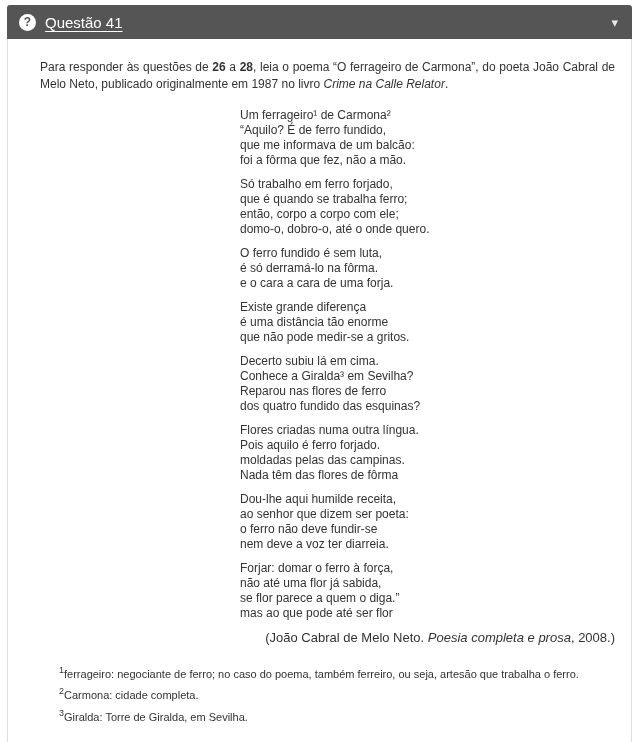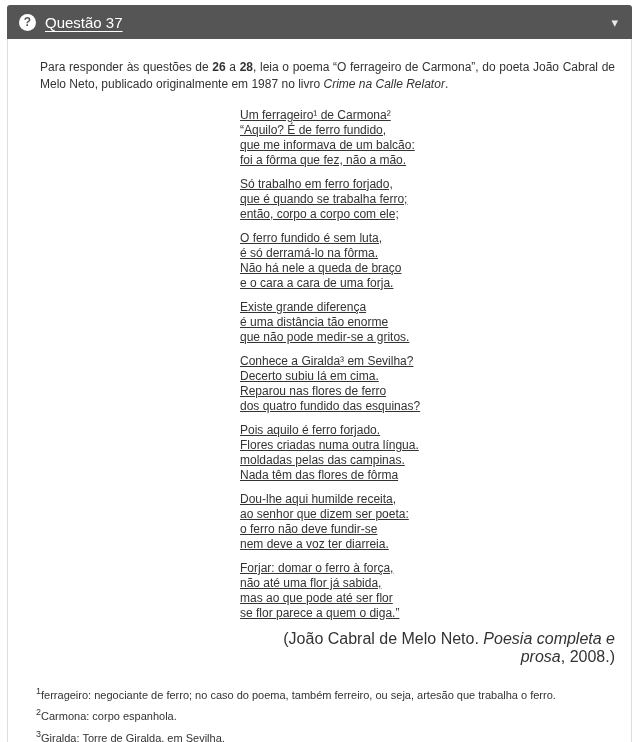"Questão 37" span.panel-title { text: 37 -> 41 }
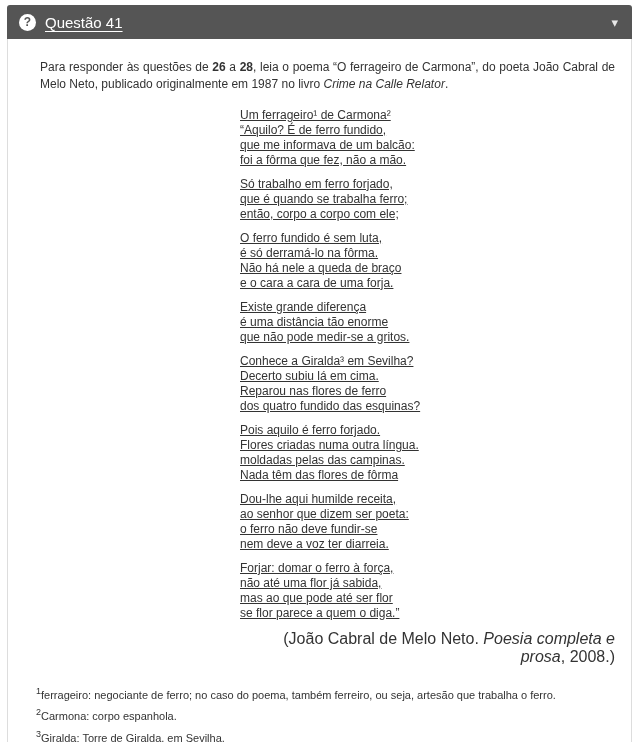"Um ferrageiro¹ de Carmona²" .stanza { text-decoration: underline -> none }
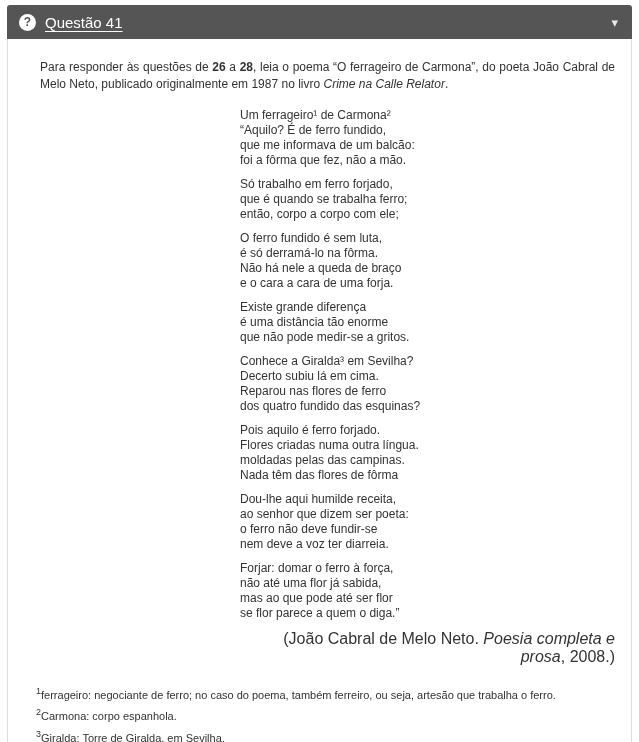"domo-o, dobro-o, até o onde" div.verse { html: none -> <div>domo-o, dobro-o, até o onde quero.</div> }
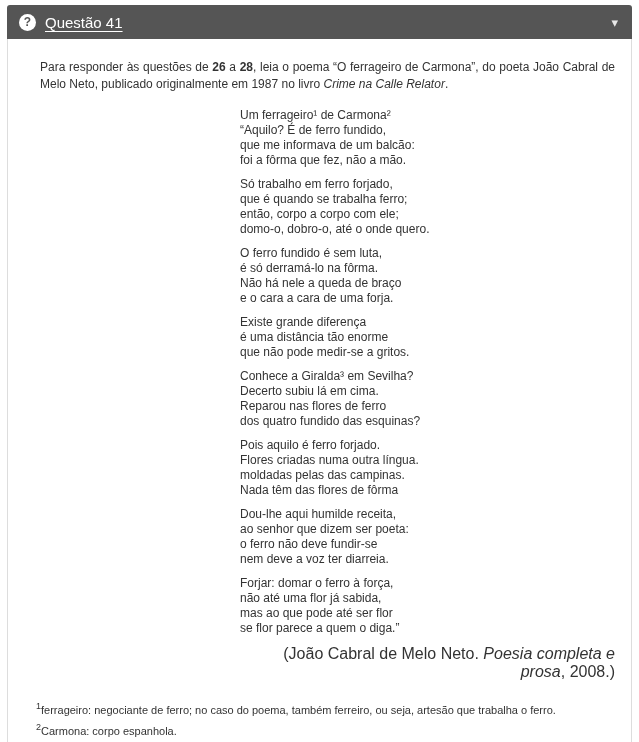"Não há nele a queda" div.verse { html: <div>Não há nele a queda de braço</div> -> none }
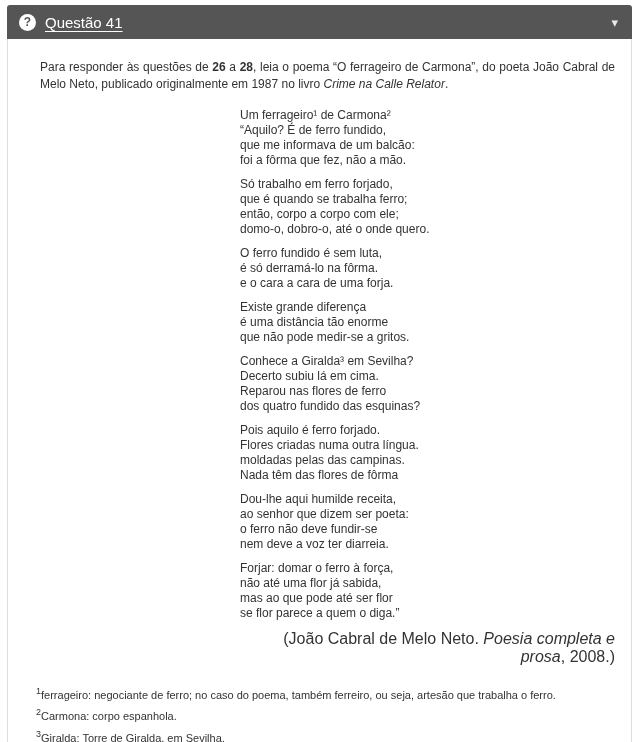"Conhece a Giralda³ em Sevilha?" div.verse { order: before "Decerto subiu lá em cima." -> after "Decerto subiu lá em cima." }
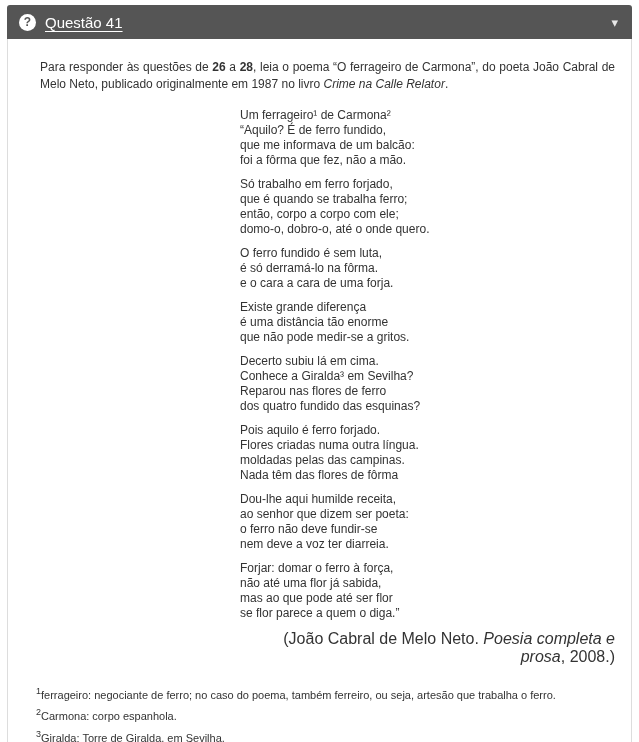"Pois aquilo é ferro forjado." div.verse { order: before "Flores criadas numa outra língua." -> after "Flores criadas numa outra língua." }
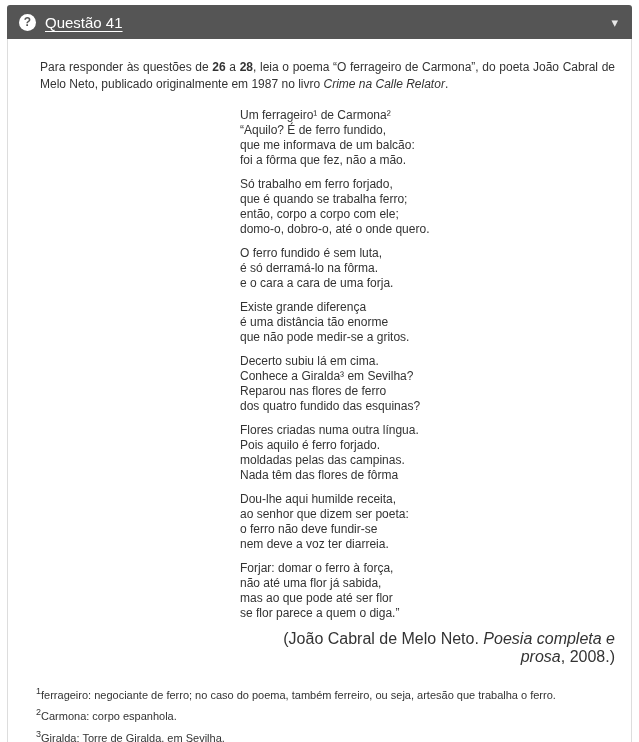"mas ao que pode até" div.verse { order: before "se flor parece a quem" -> after "se flor parece a quem" }
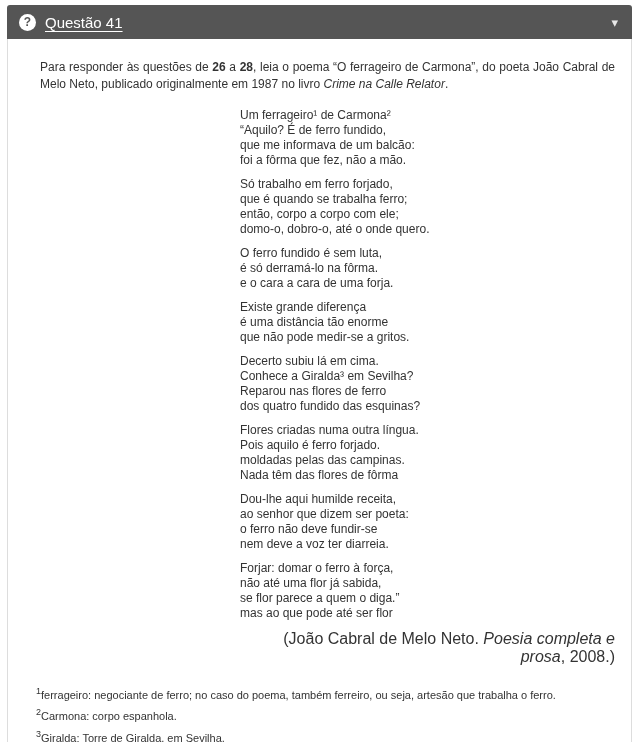"(João Cabral de Melo Neto." .citation { font-size: 16px -> 13px }
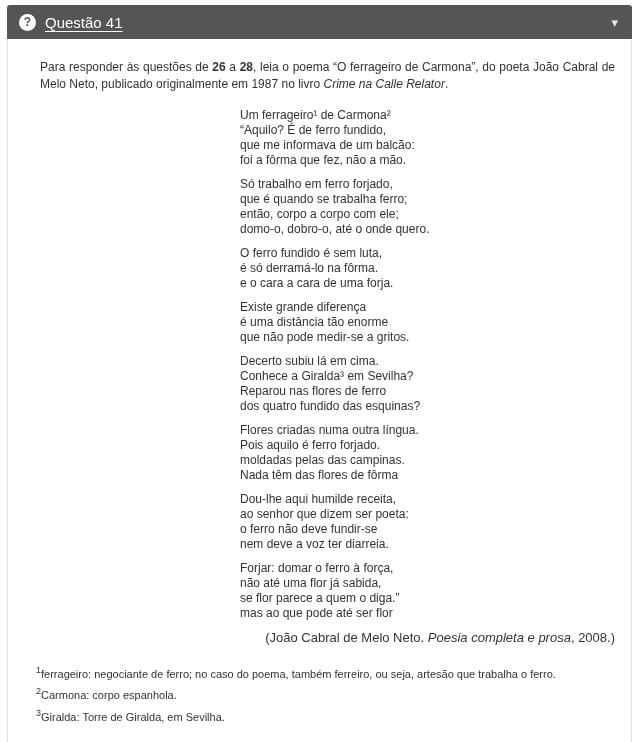"1ferrageiro: negociante de ferro; no" .footnote { margin-left: none -> 23px }
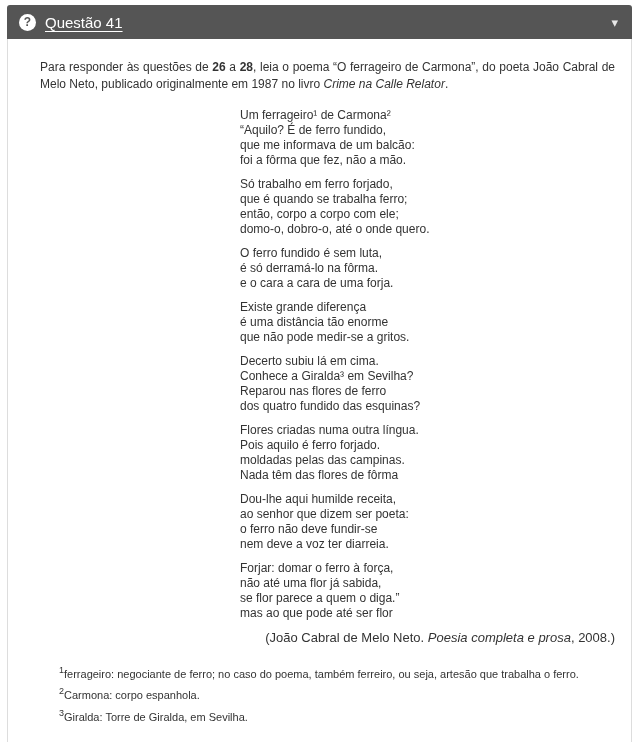"Carmona: corpo espanhola." span { text: corpo espanhola -> cidade completa }
